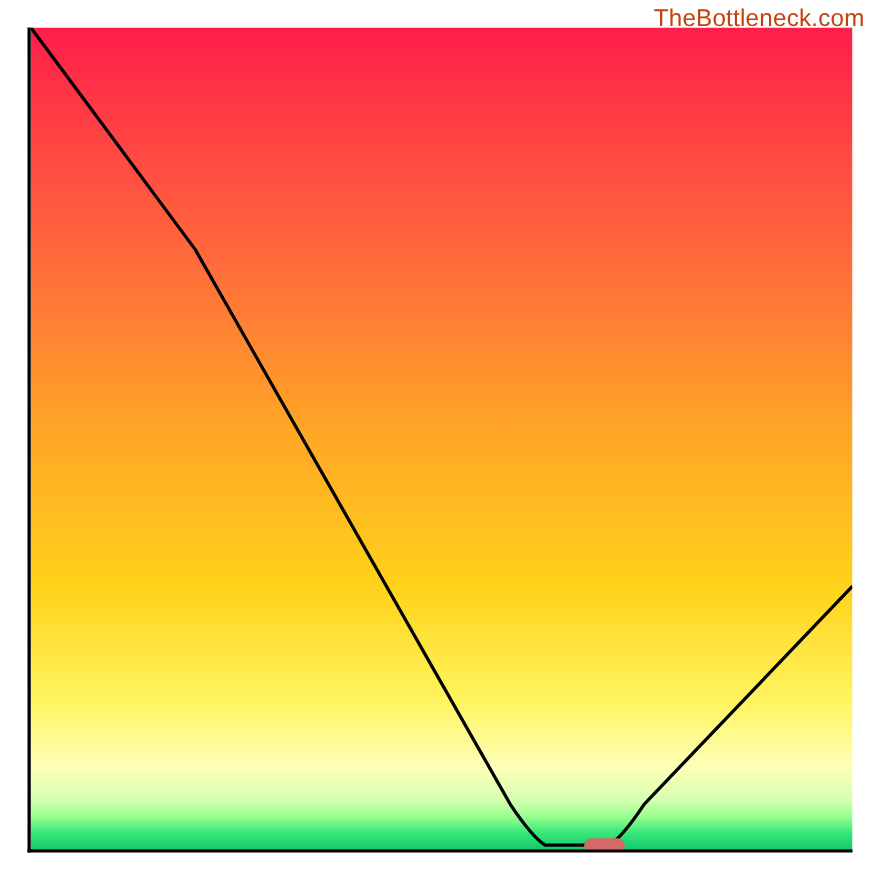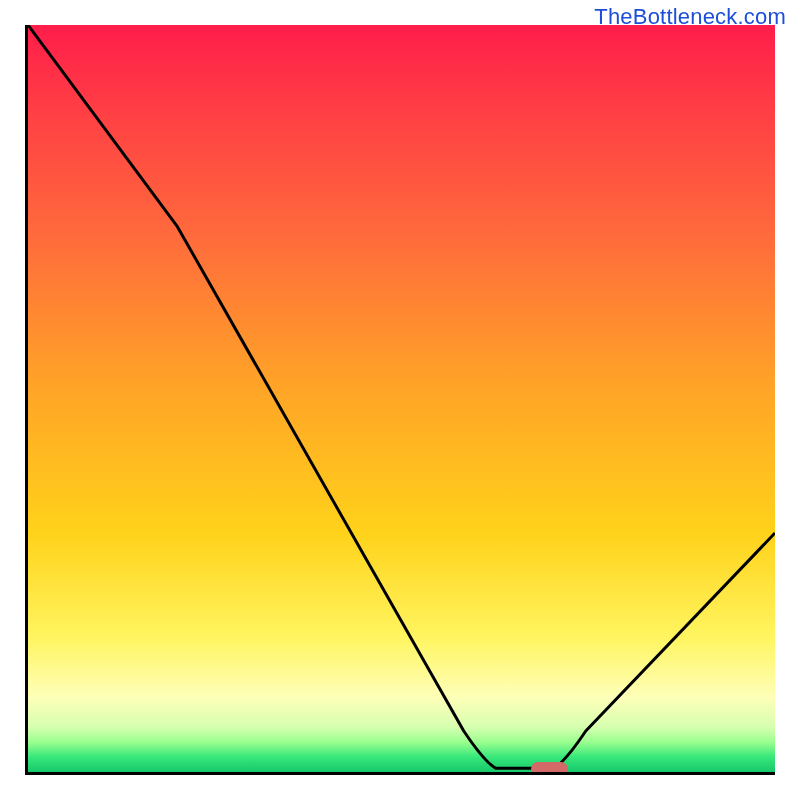"TheBottleneck.com" .watermark { color: #1d4ed8 -> #c2410c }
